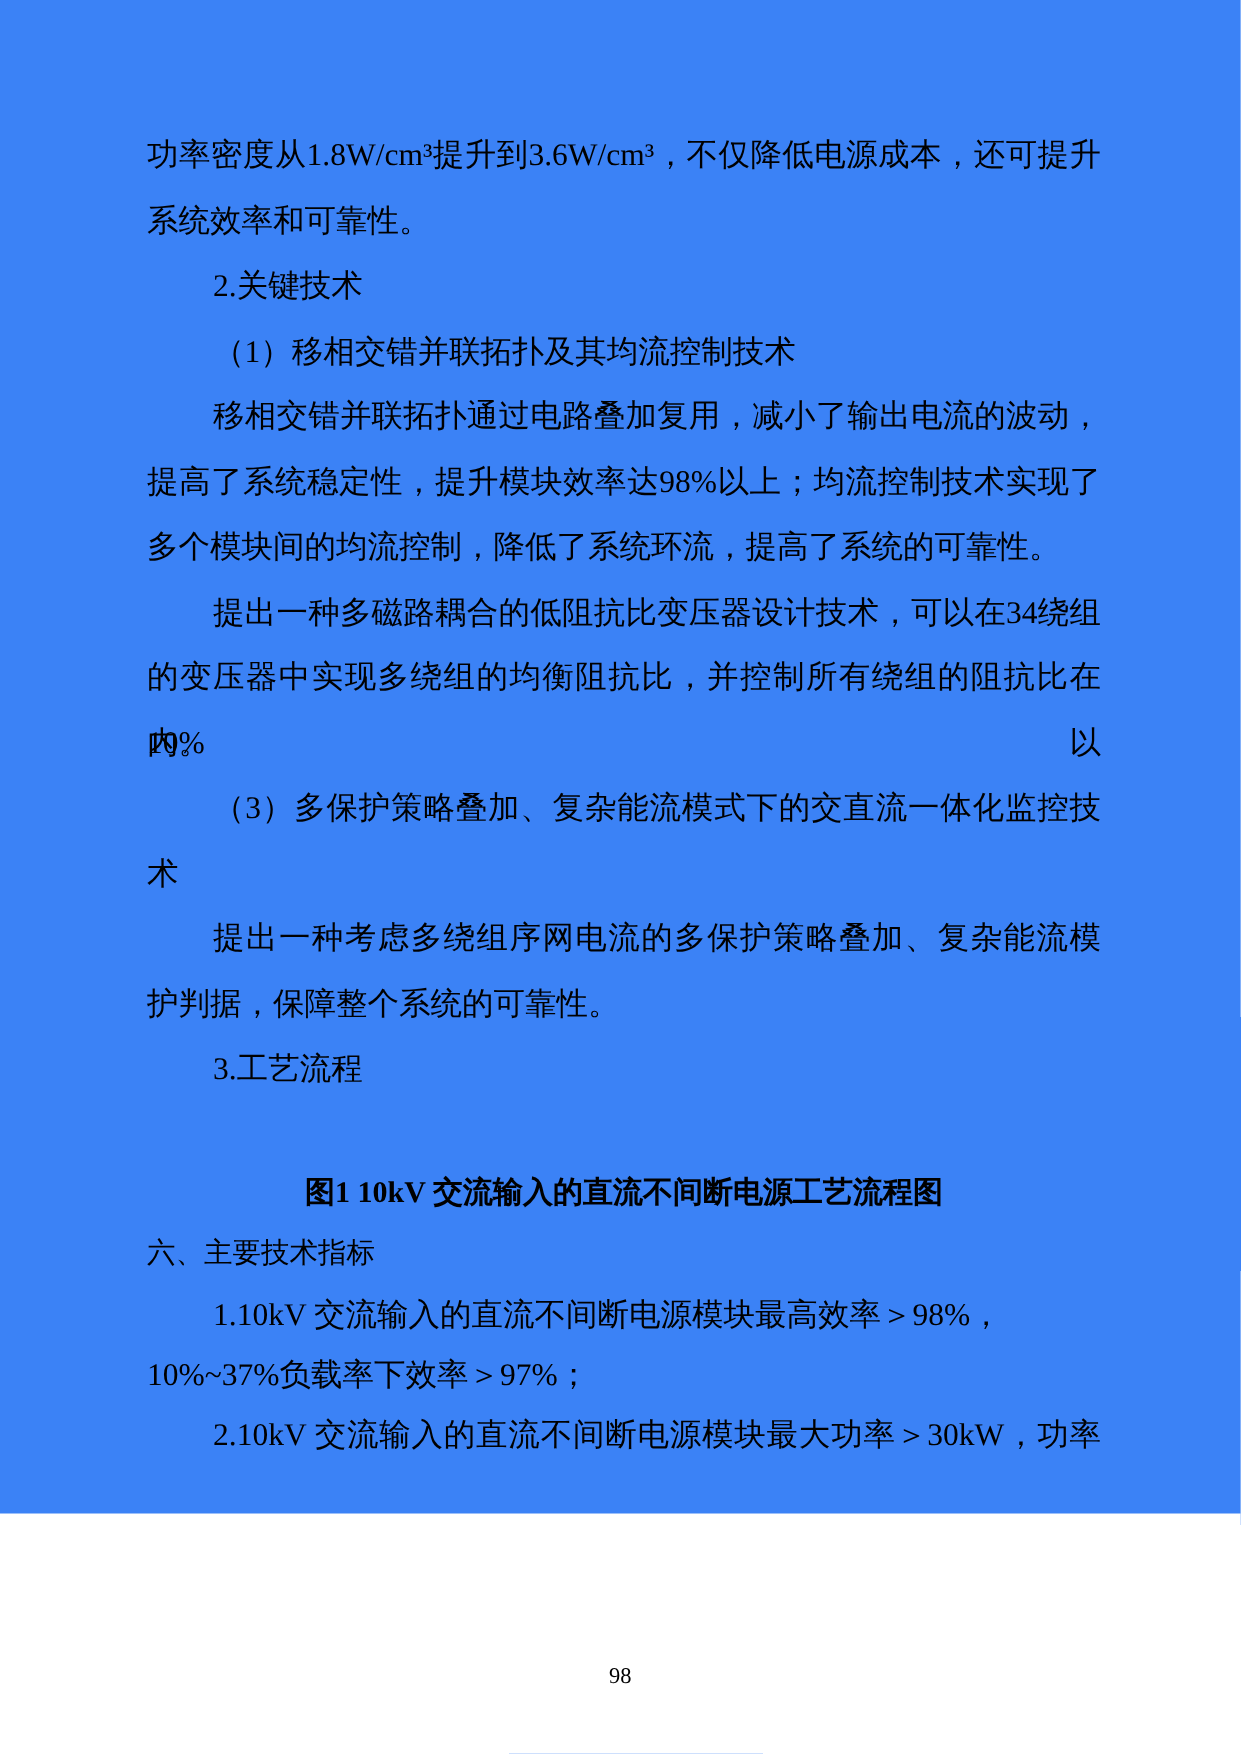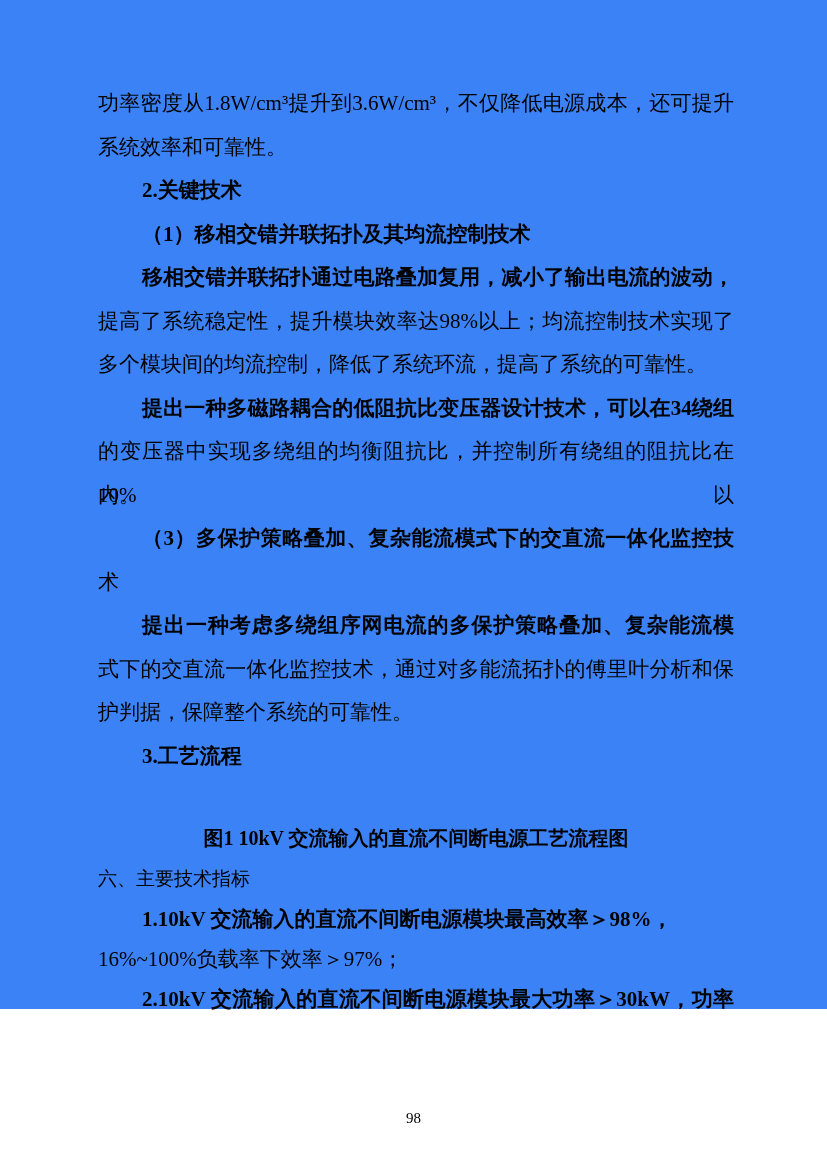"2.关键技术" .ind { font-weight: bold -> none }
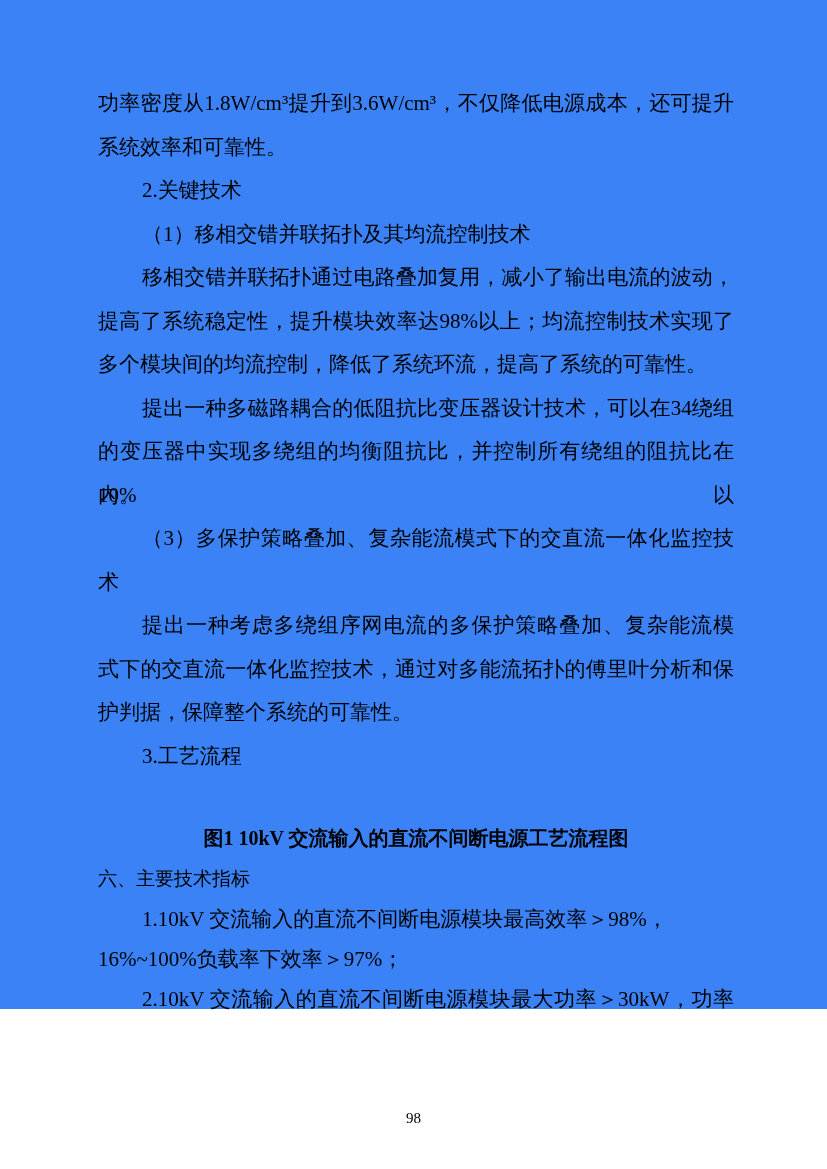"式下的交直流一体化监控技术，通过对多能流拓扑的傅里叶分析和保" div.line { html: <div>式下的交直流一体化监控技术，通过对多能流拓扑的傅里叶分析和保</div> -> none }
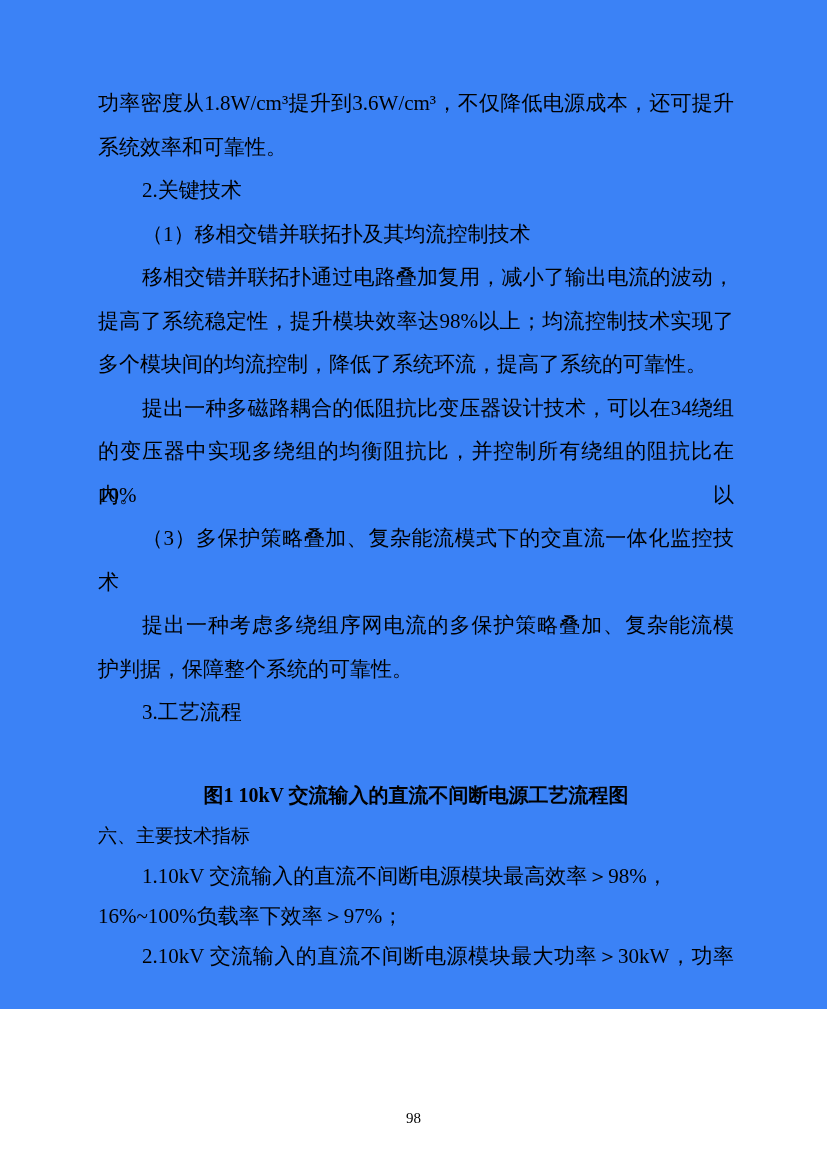"16%~100%负载率下效率＞97%；" div.line { text: 16%~100% -> 10%~37% }
